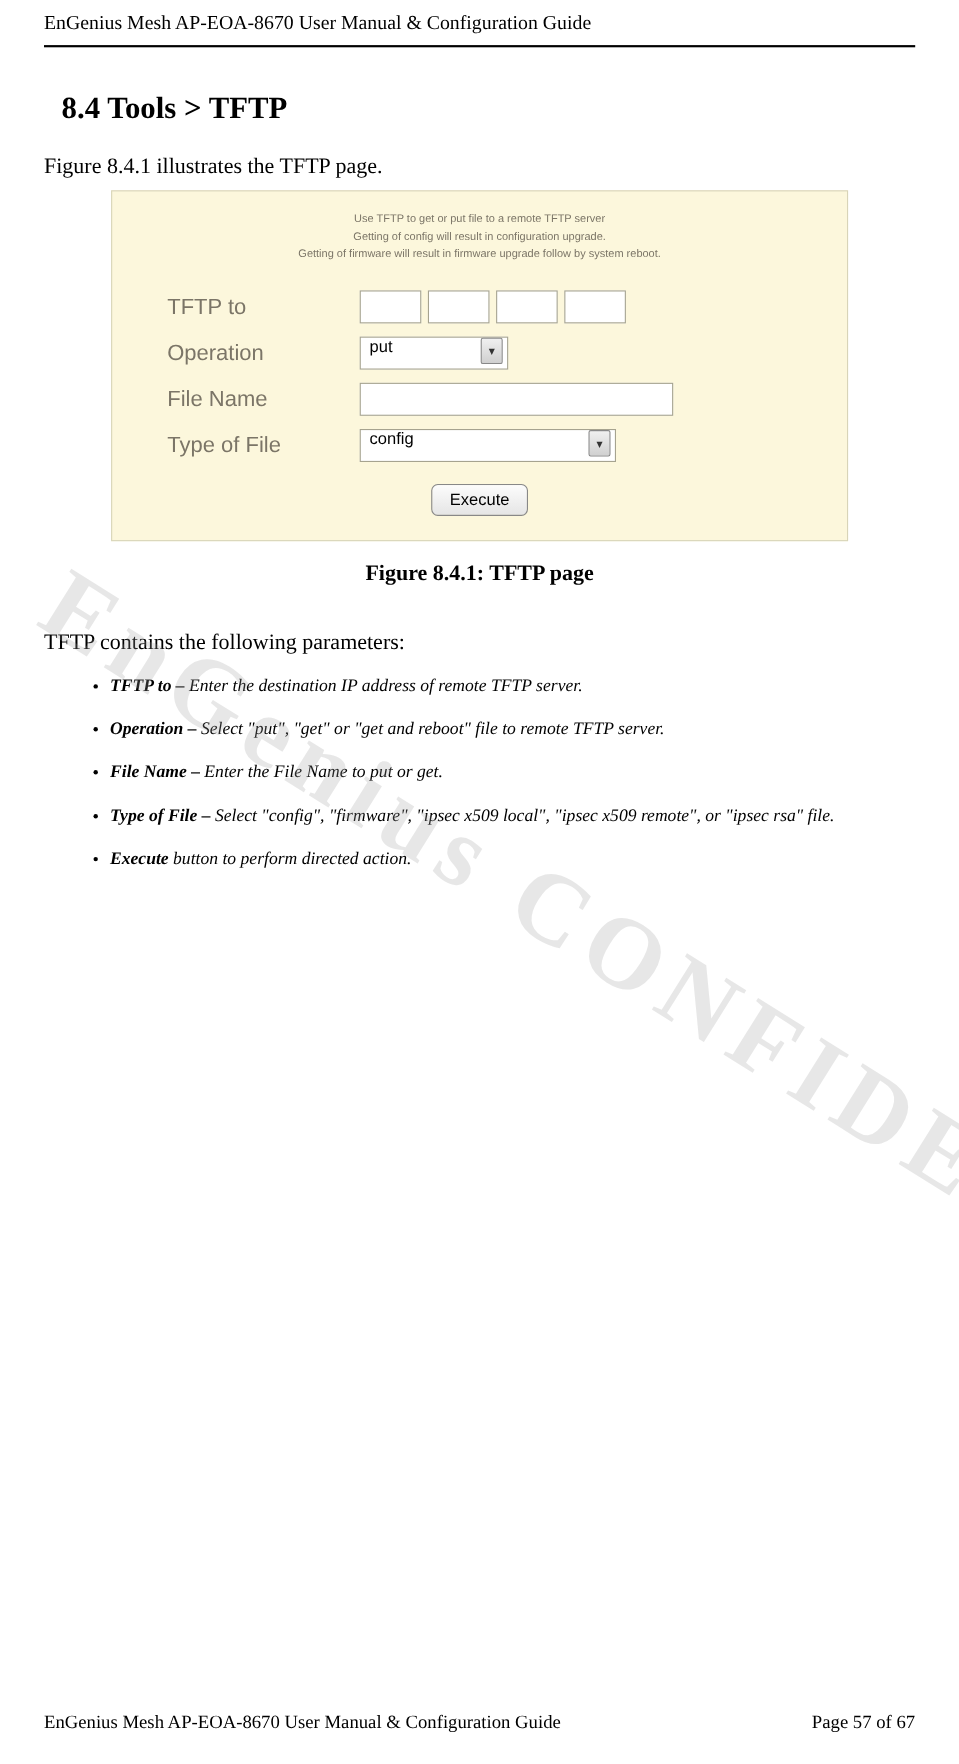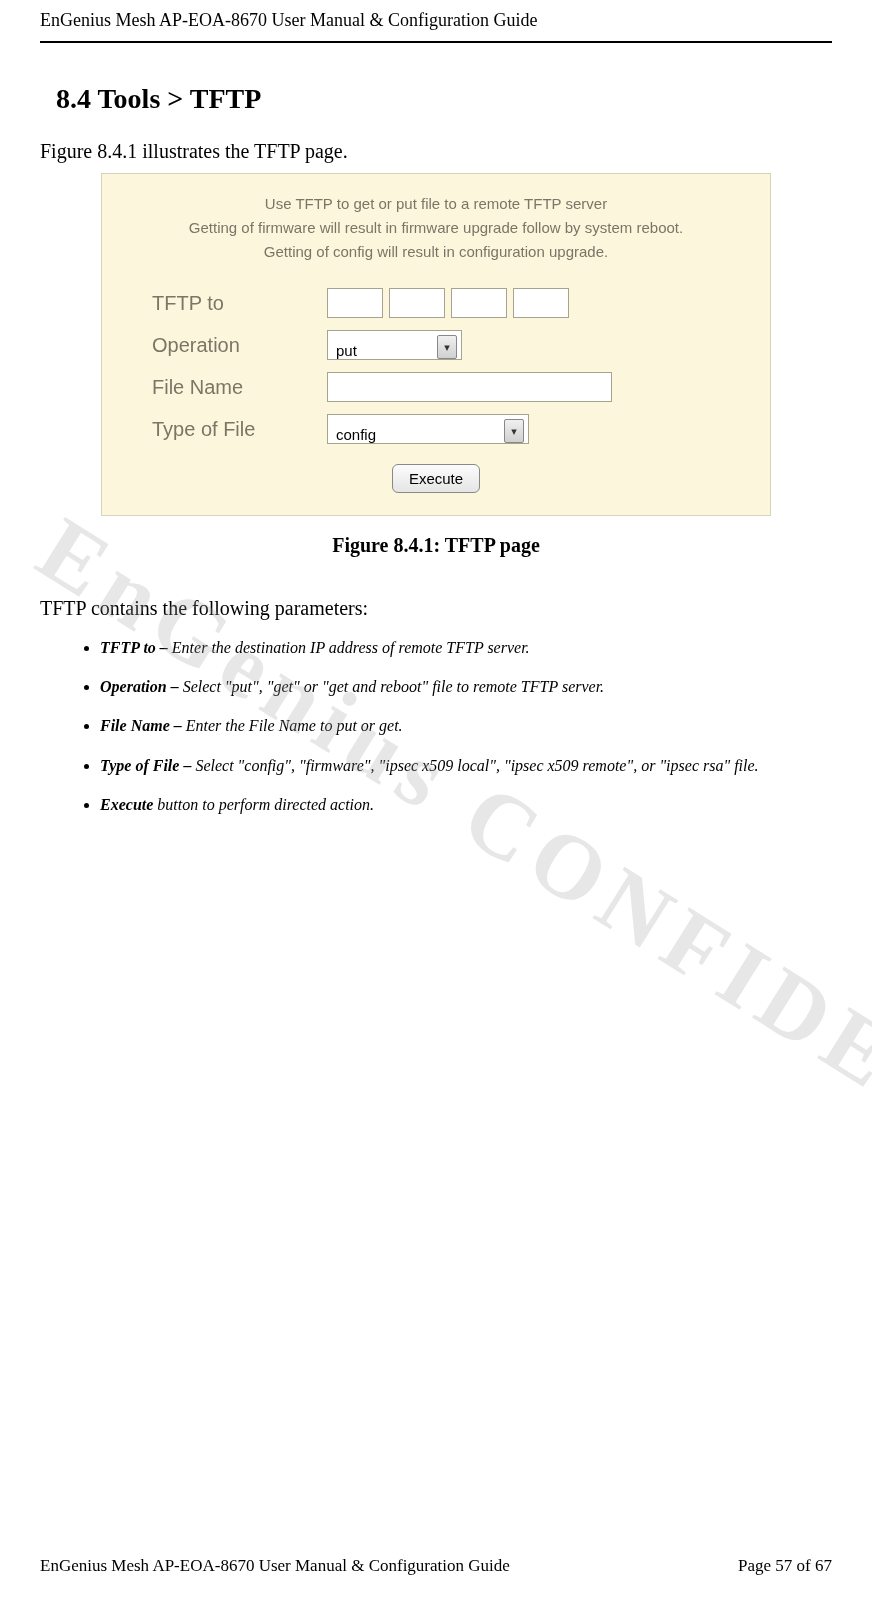"Use TFTP to get or" .screenshot-panel .desc { font-size: 15px -> 10px }
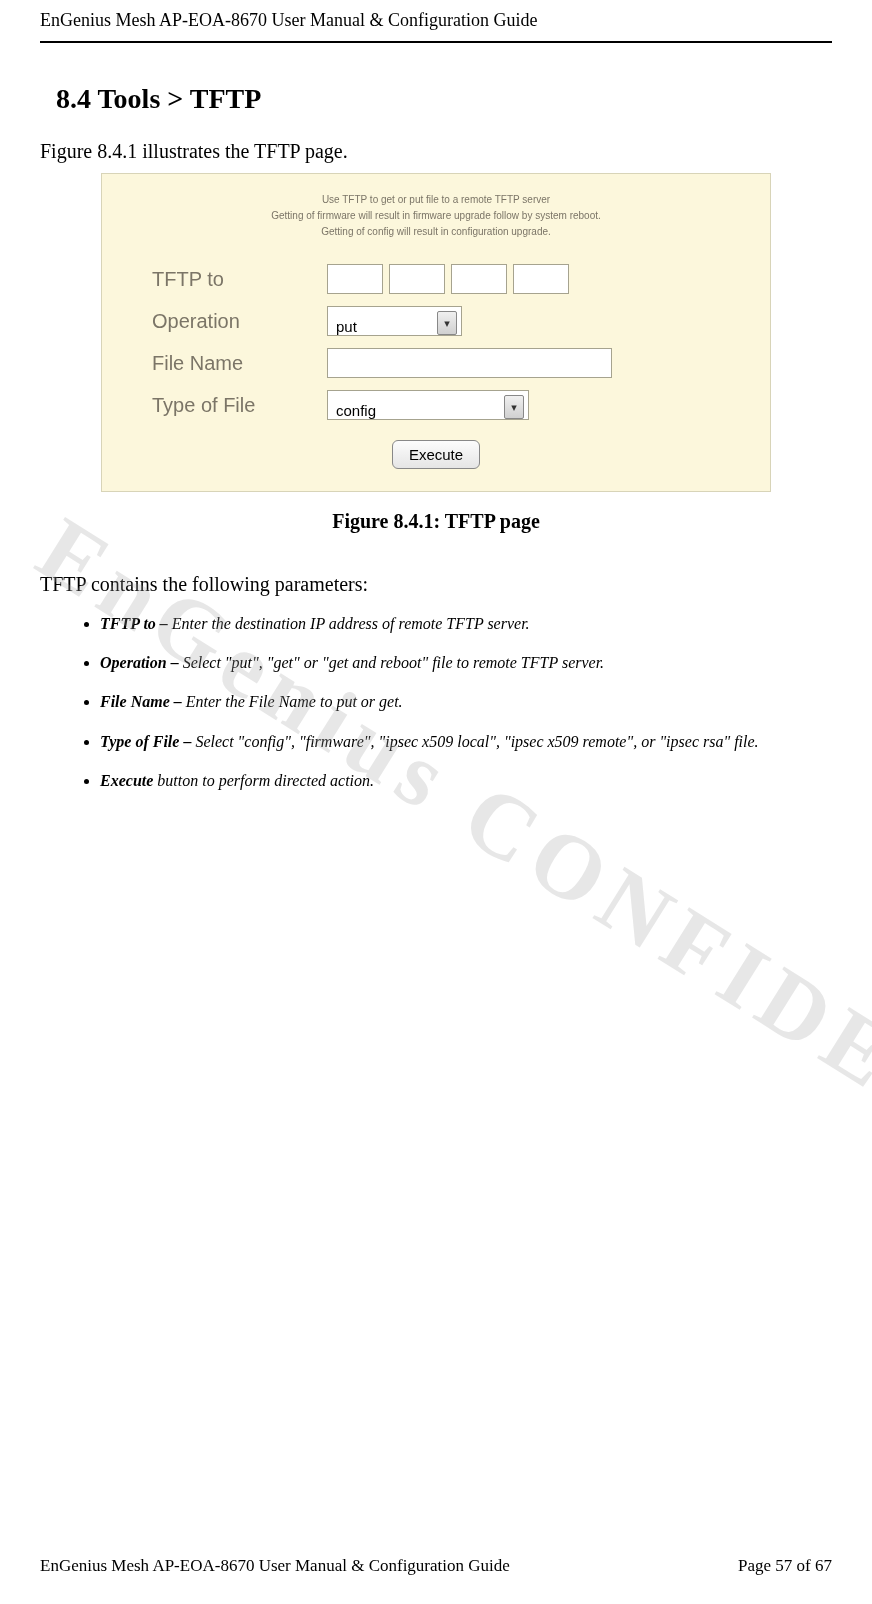"Getting of firmware will result" div.desc { order: before "Getting of config will result" -> after "Getting of config will result" }
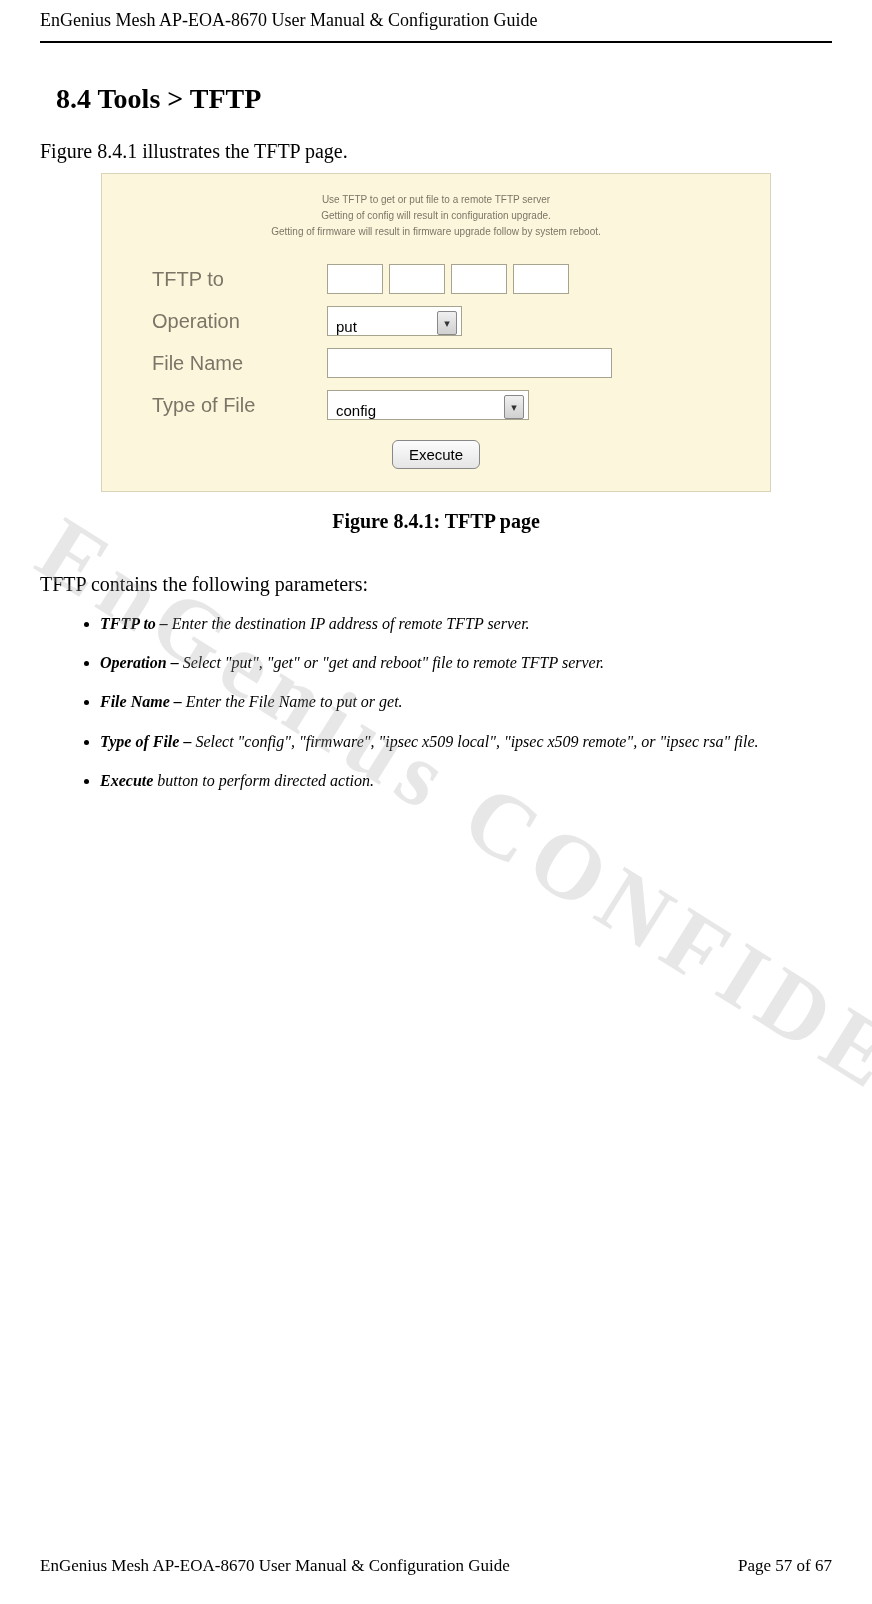"put" .fake-select { align-items: flex-end -> flex-start }
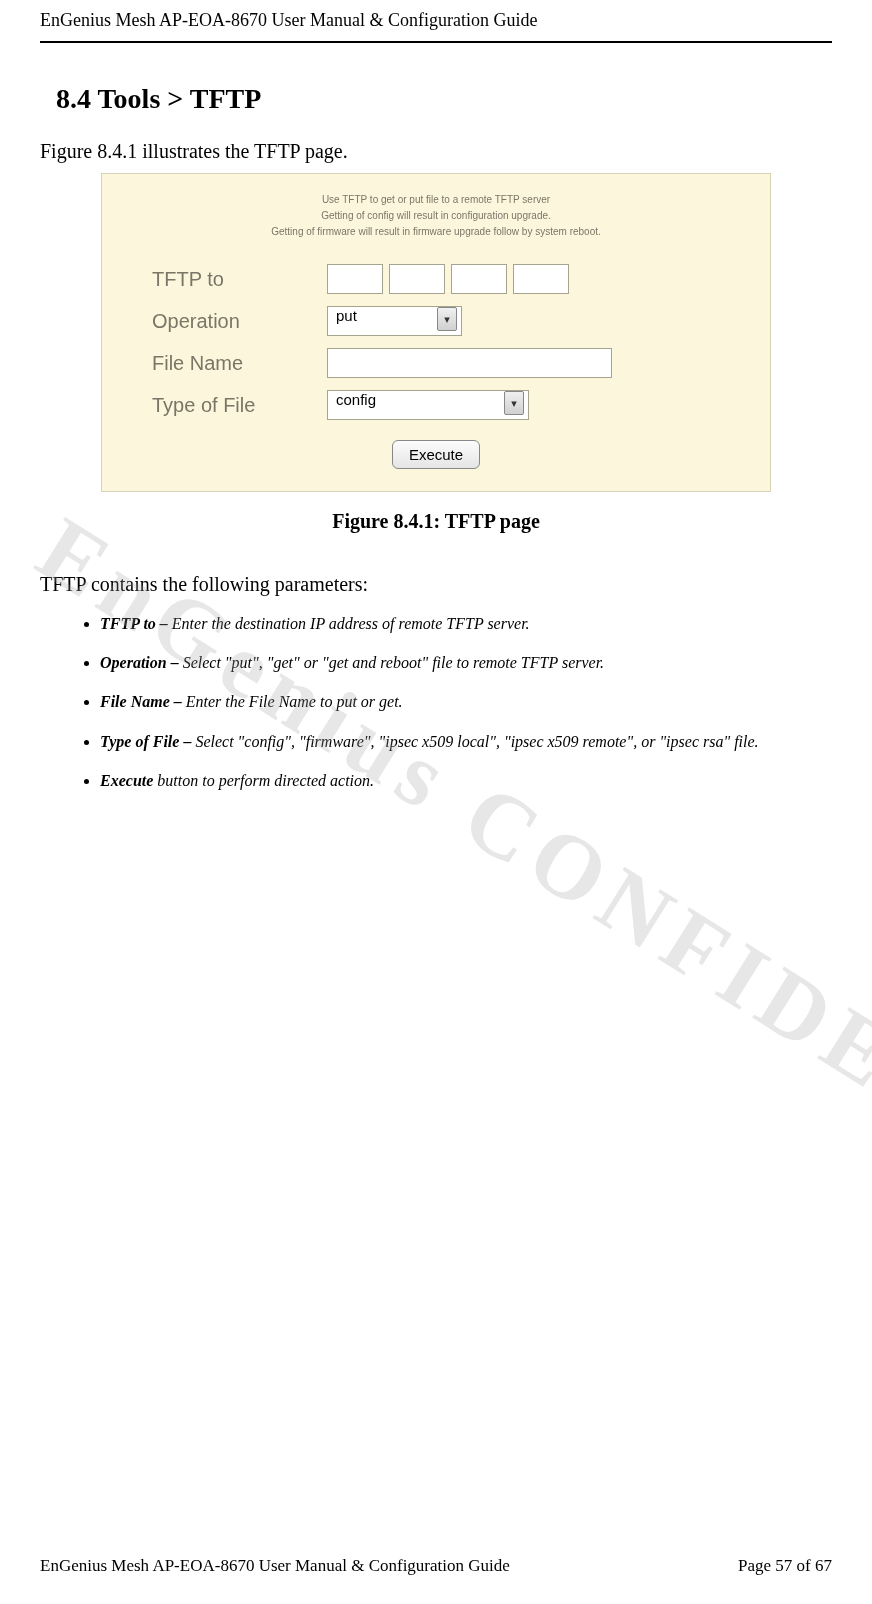"config" div.fake-select { width: 202px -> 233px }
